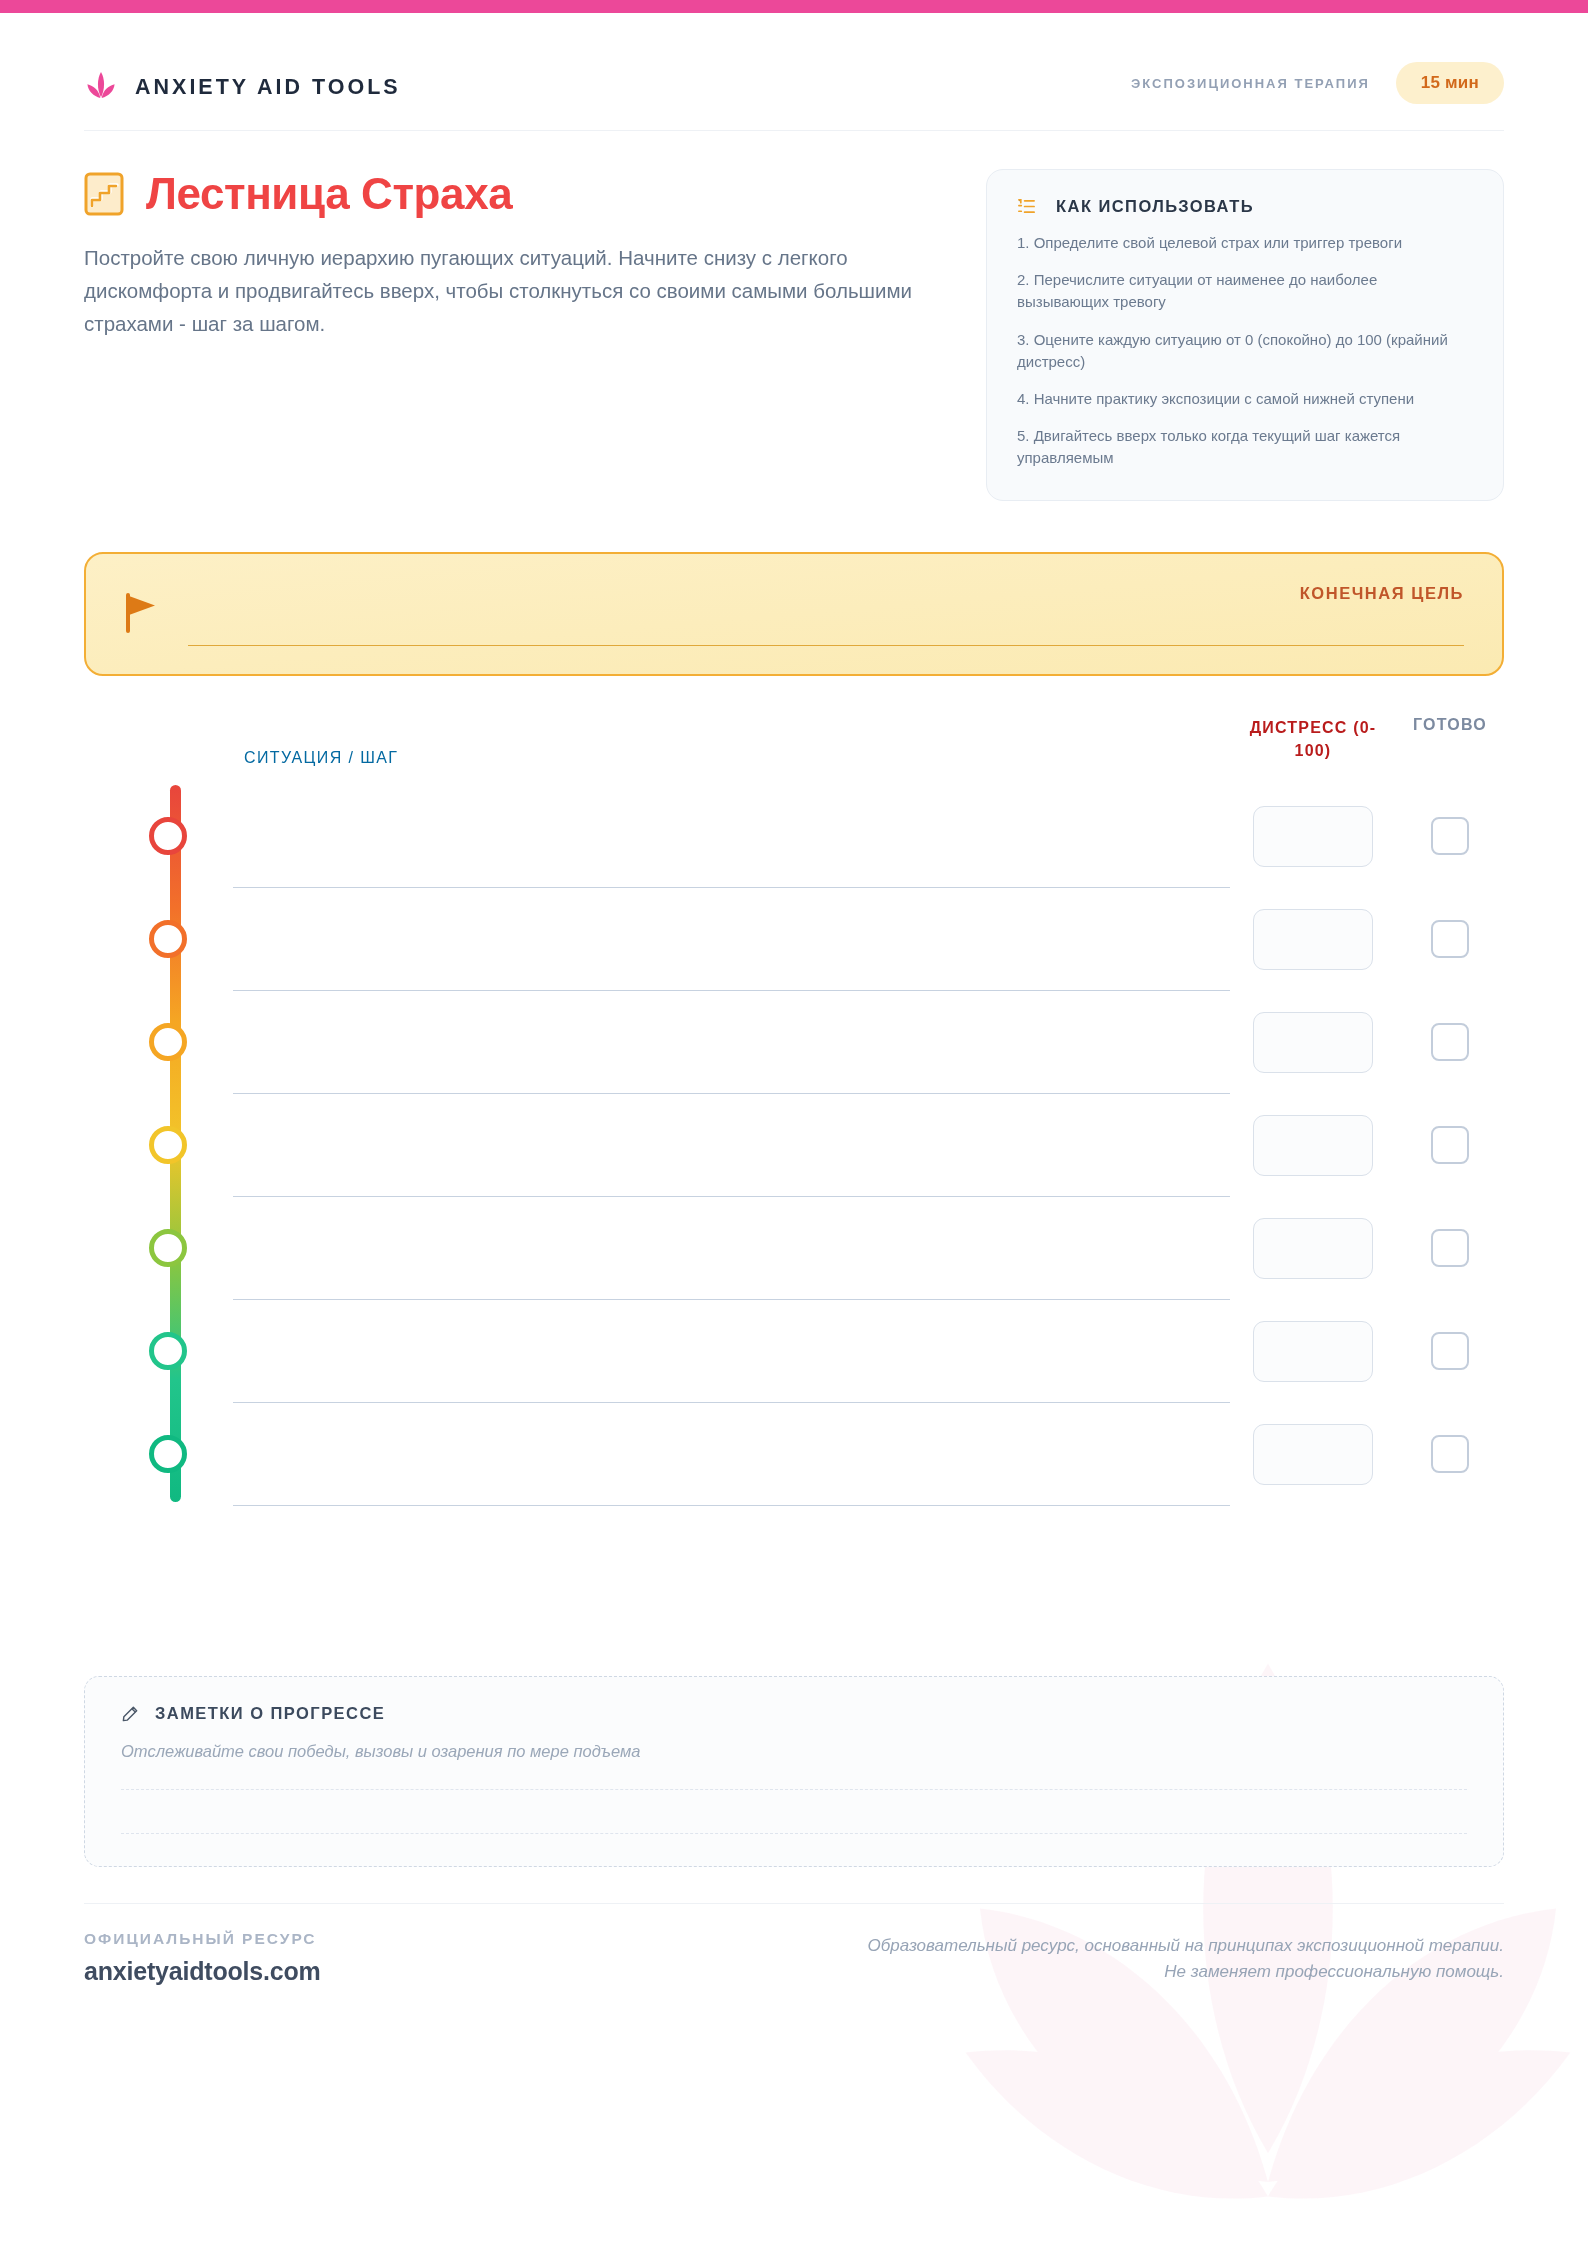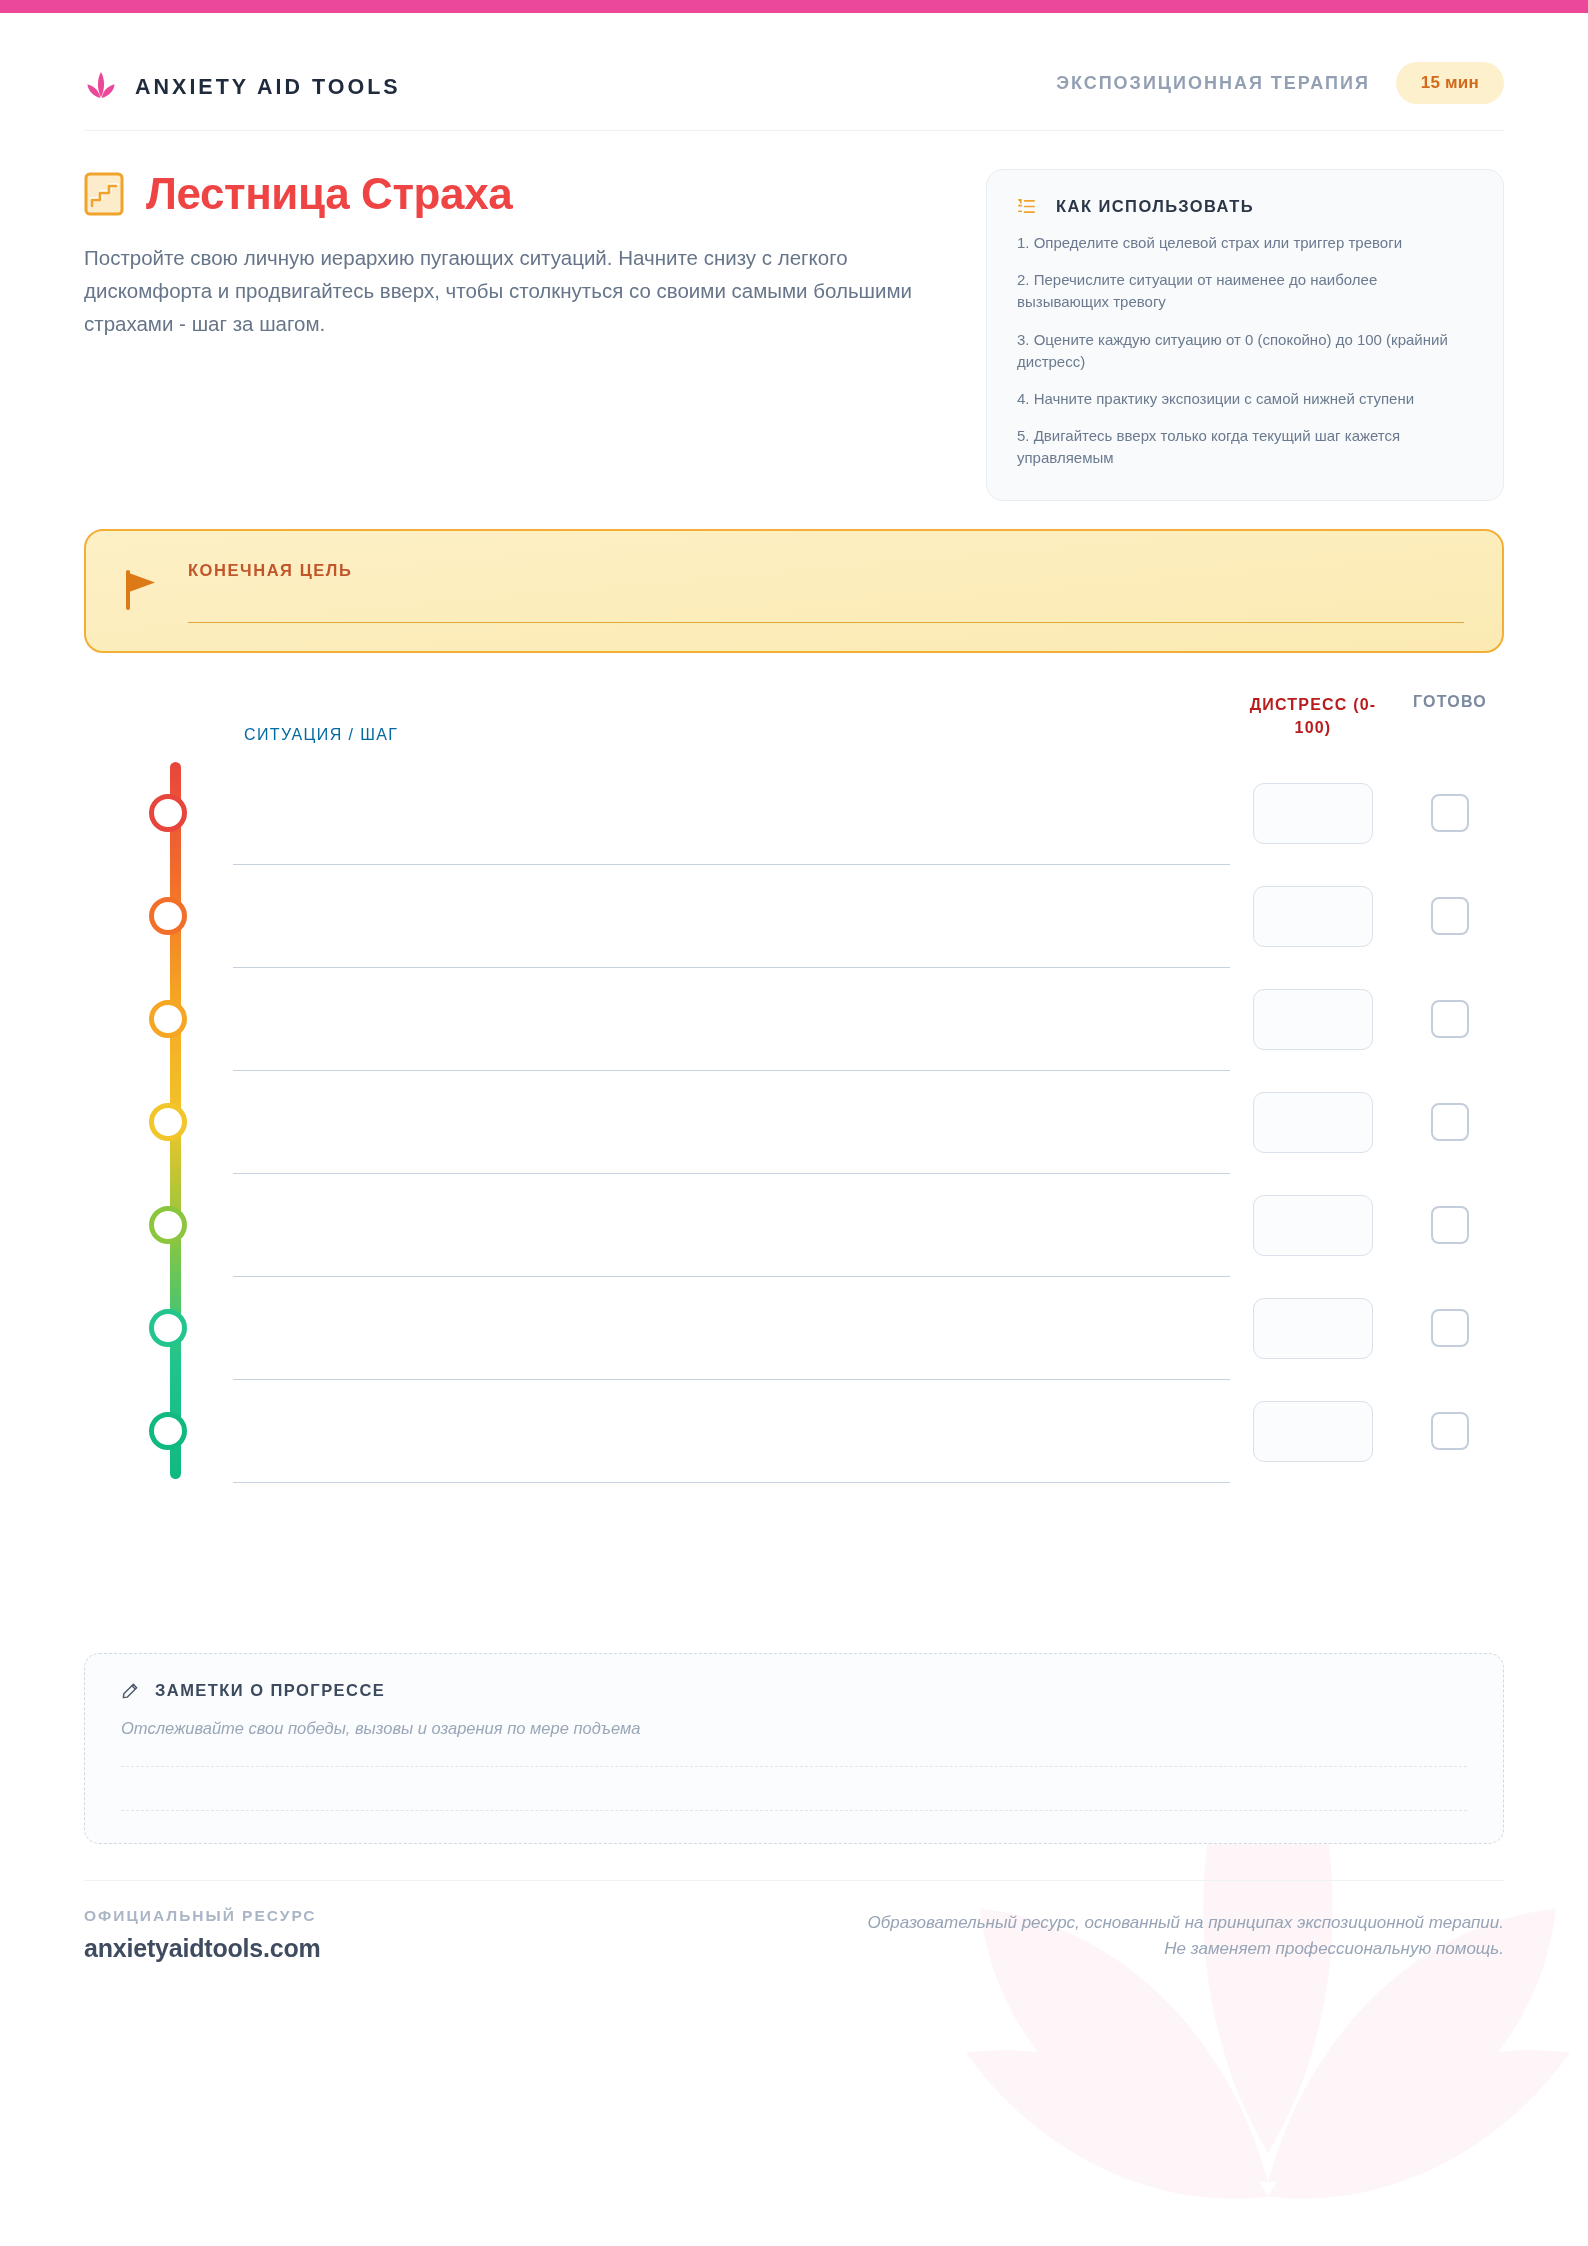"ЭКСПОЗИЦИОННАЯ ТЕРАПИЯ" .category { font-size: 18px -> 13px }
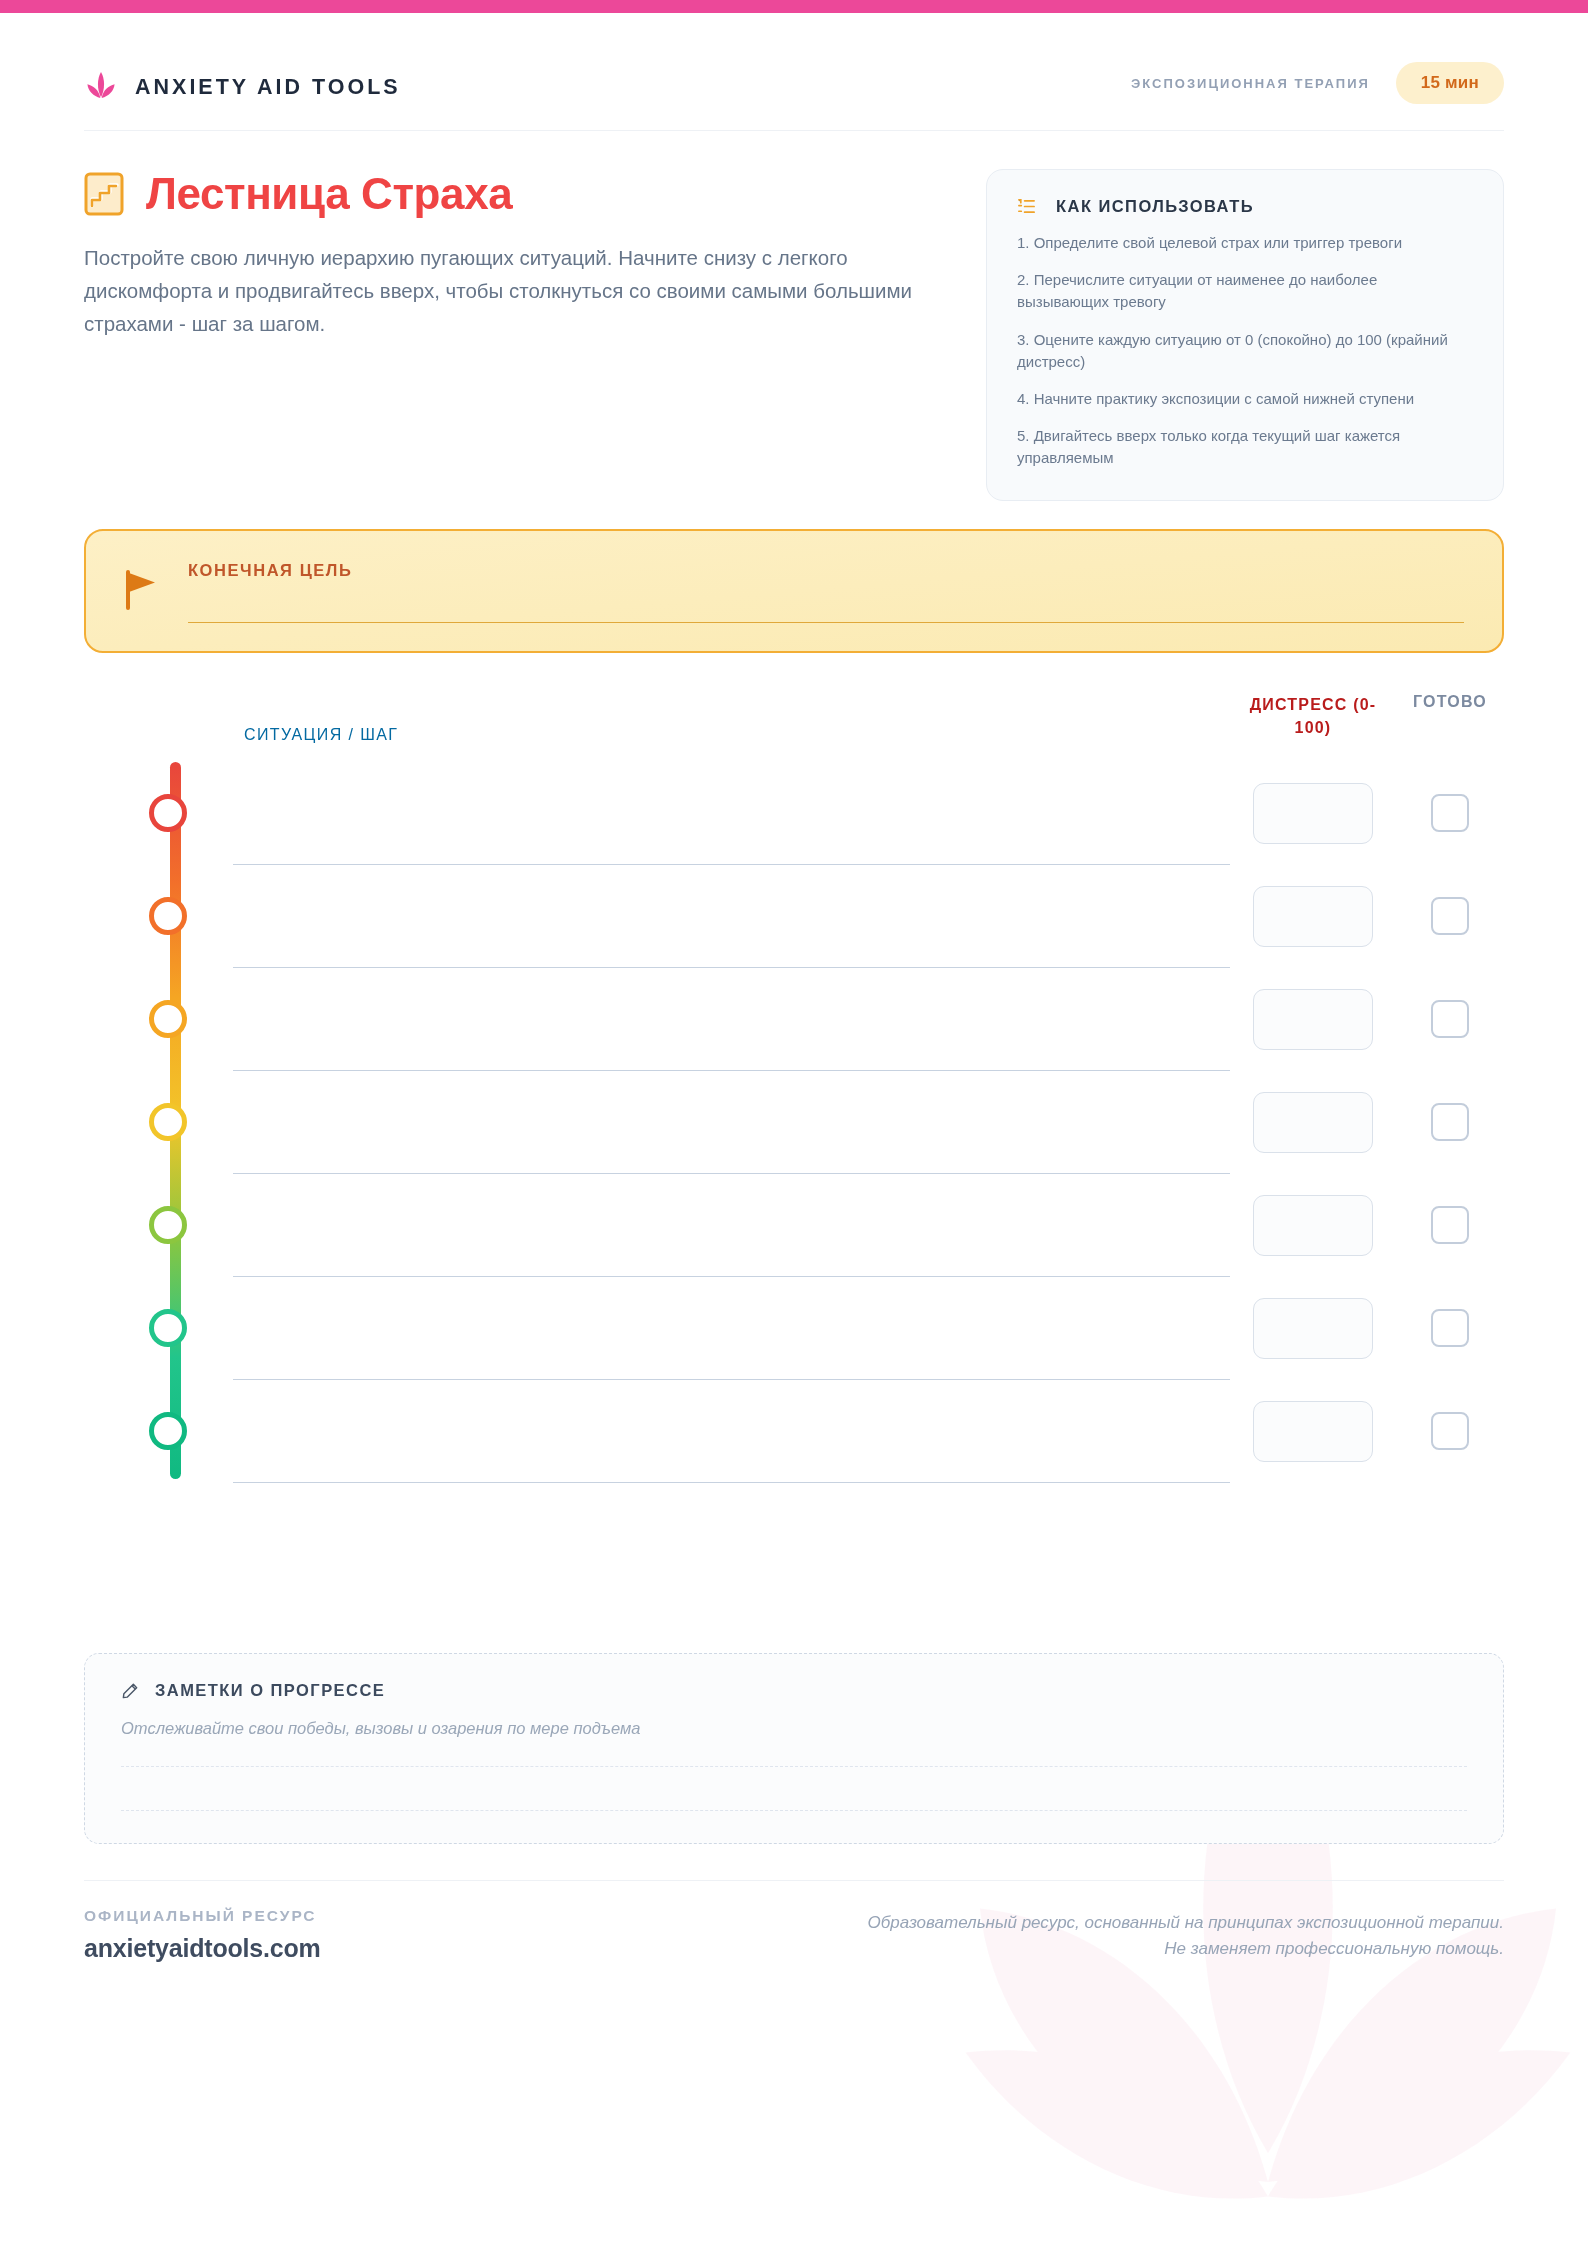"КОНЕЧНАЯ ЦЕЛЬ" .goalbox { margin-top: 28px -> 51px; text-align: none -> right }
